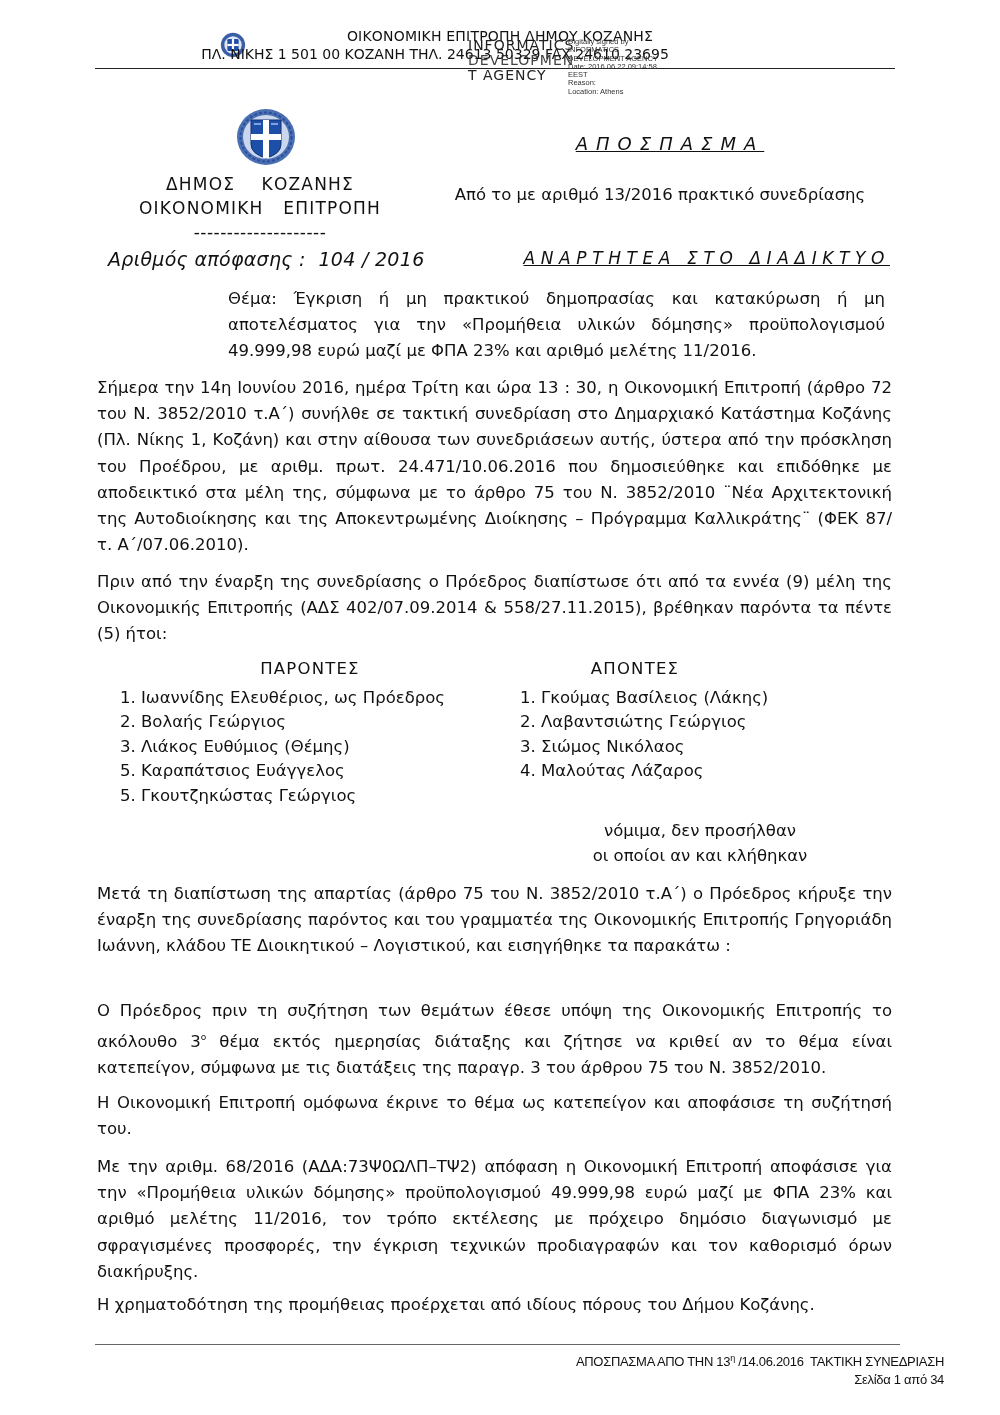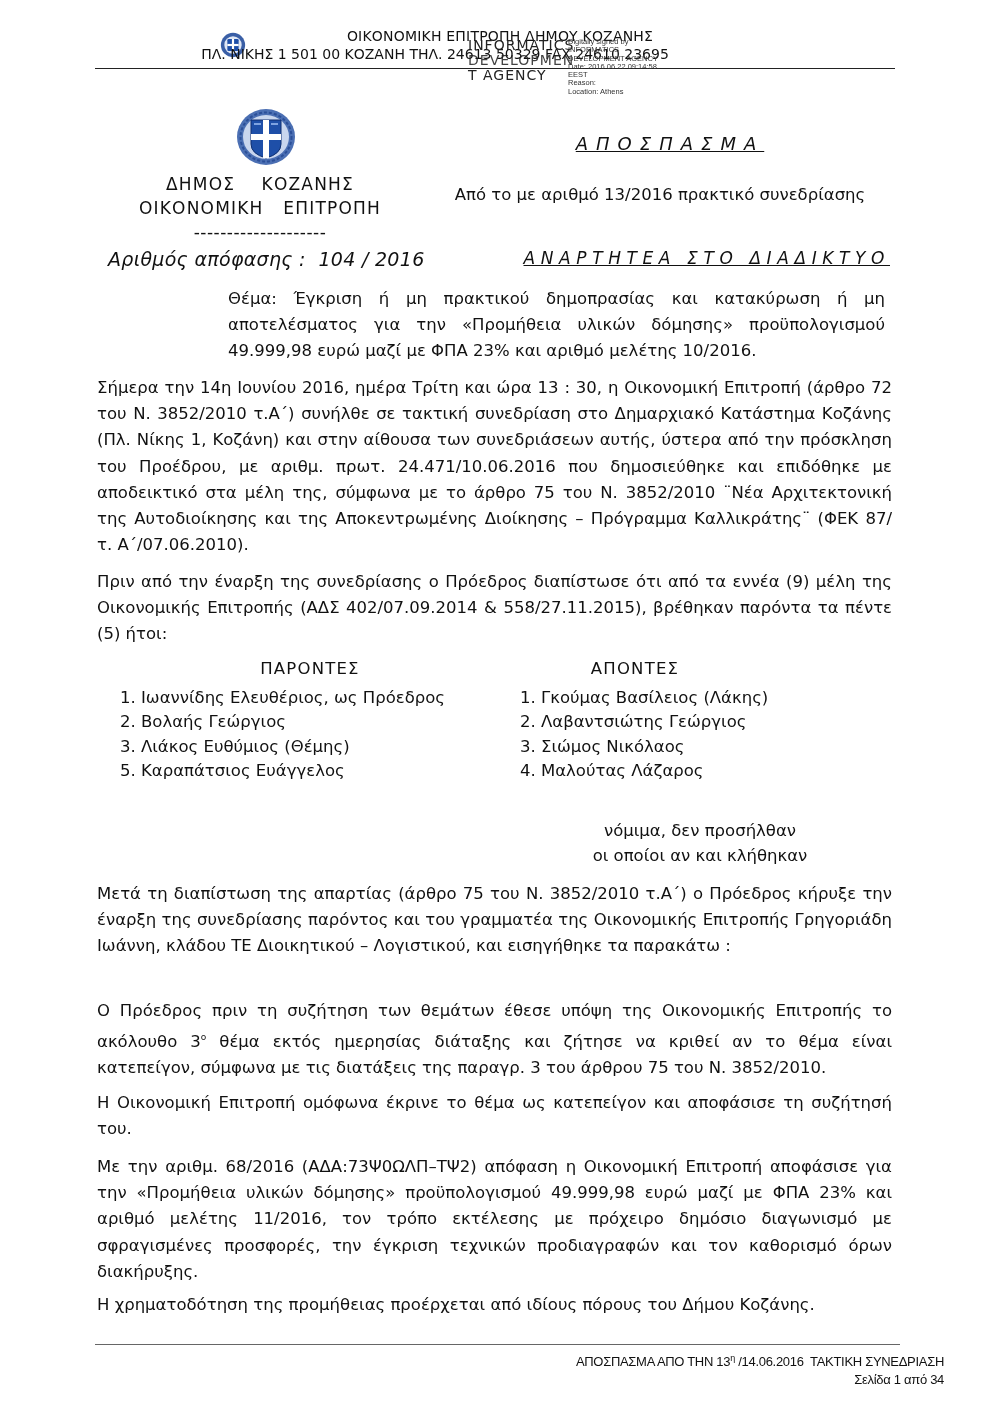"Θέμα: Έγκριση ή μη πρακτικού" div.abs { text: 10/2016 -> 11/2016 }
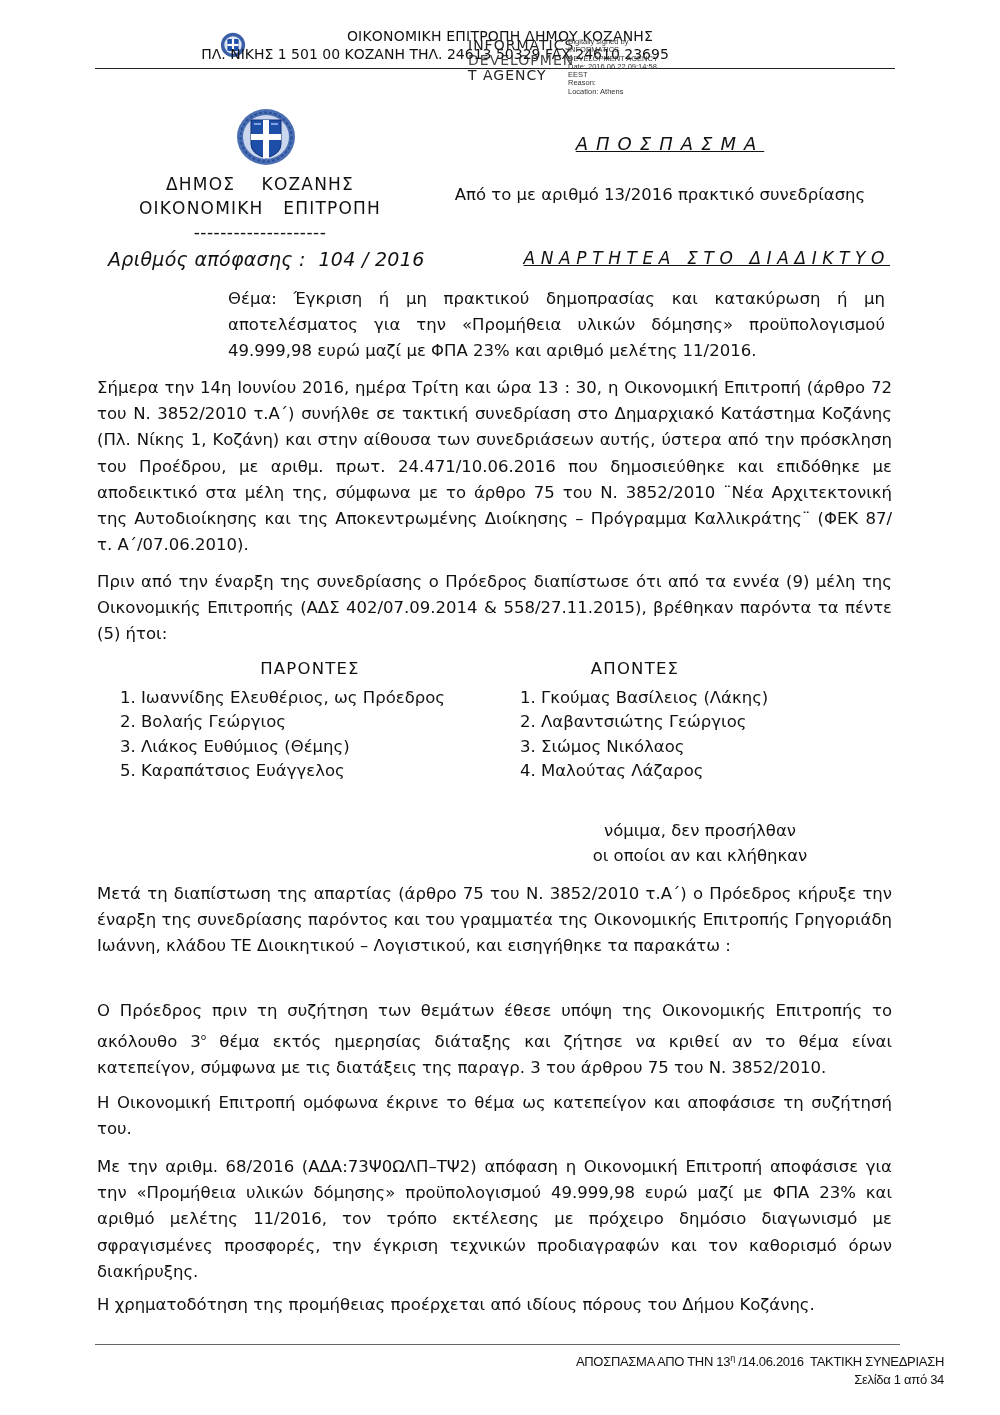"5. Γκουτζηκώστας Γεώργιος" div { html: none -> <div>5. Γκουτζηκώστας Γεώργιος</div> }
